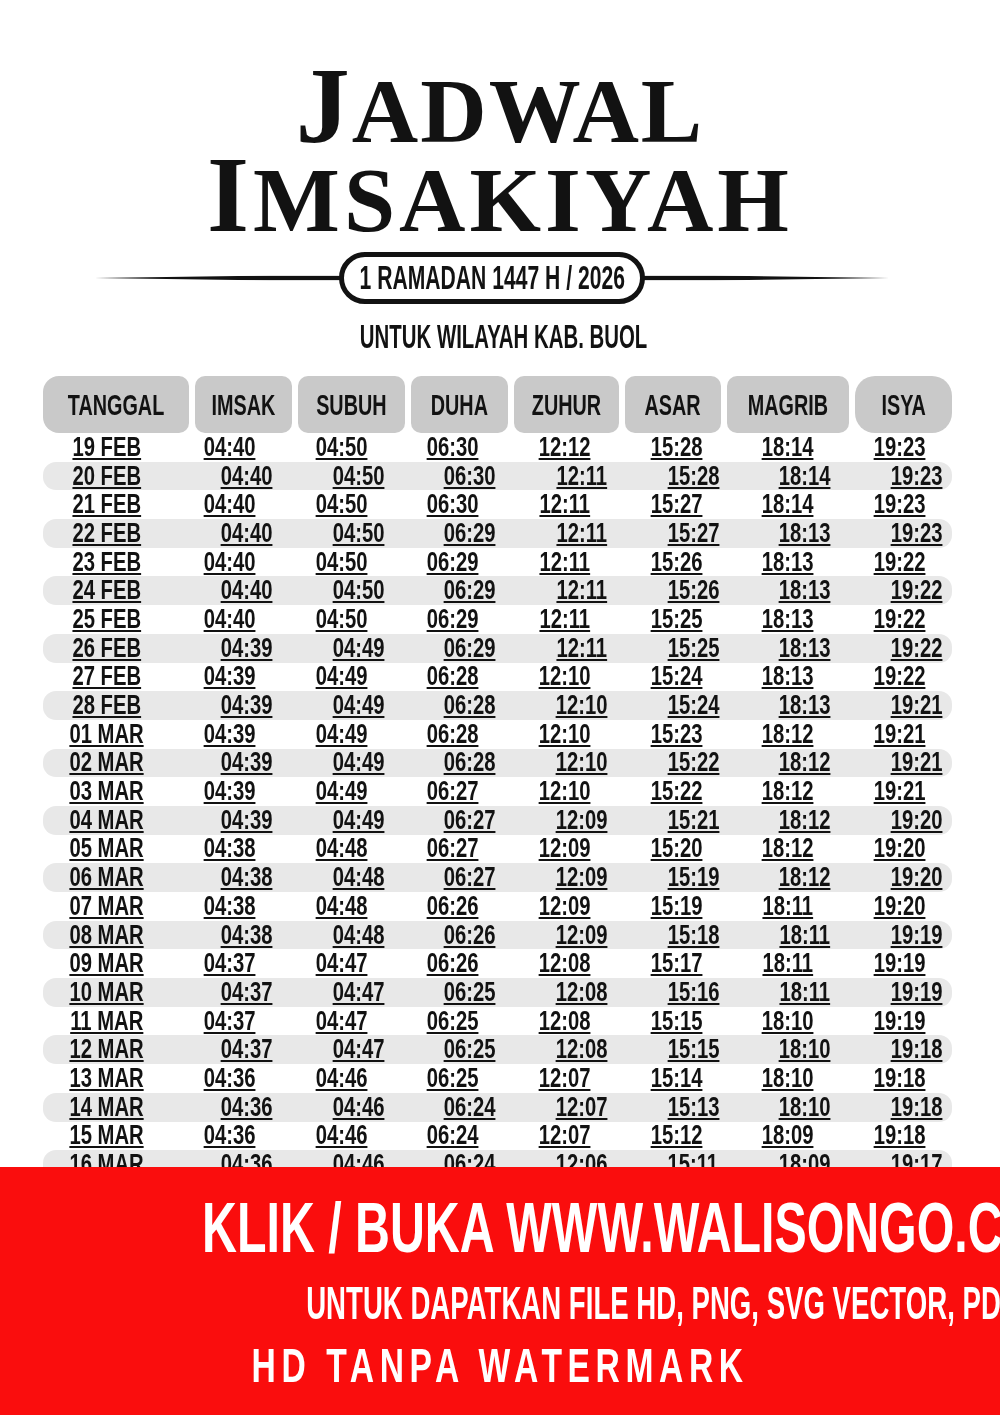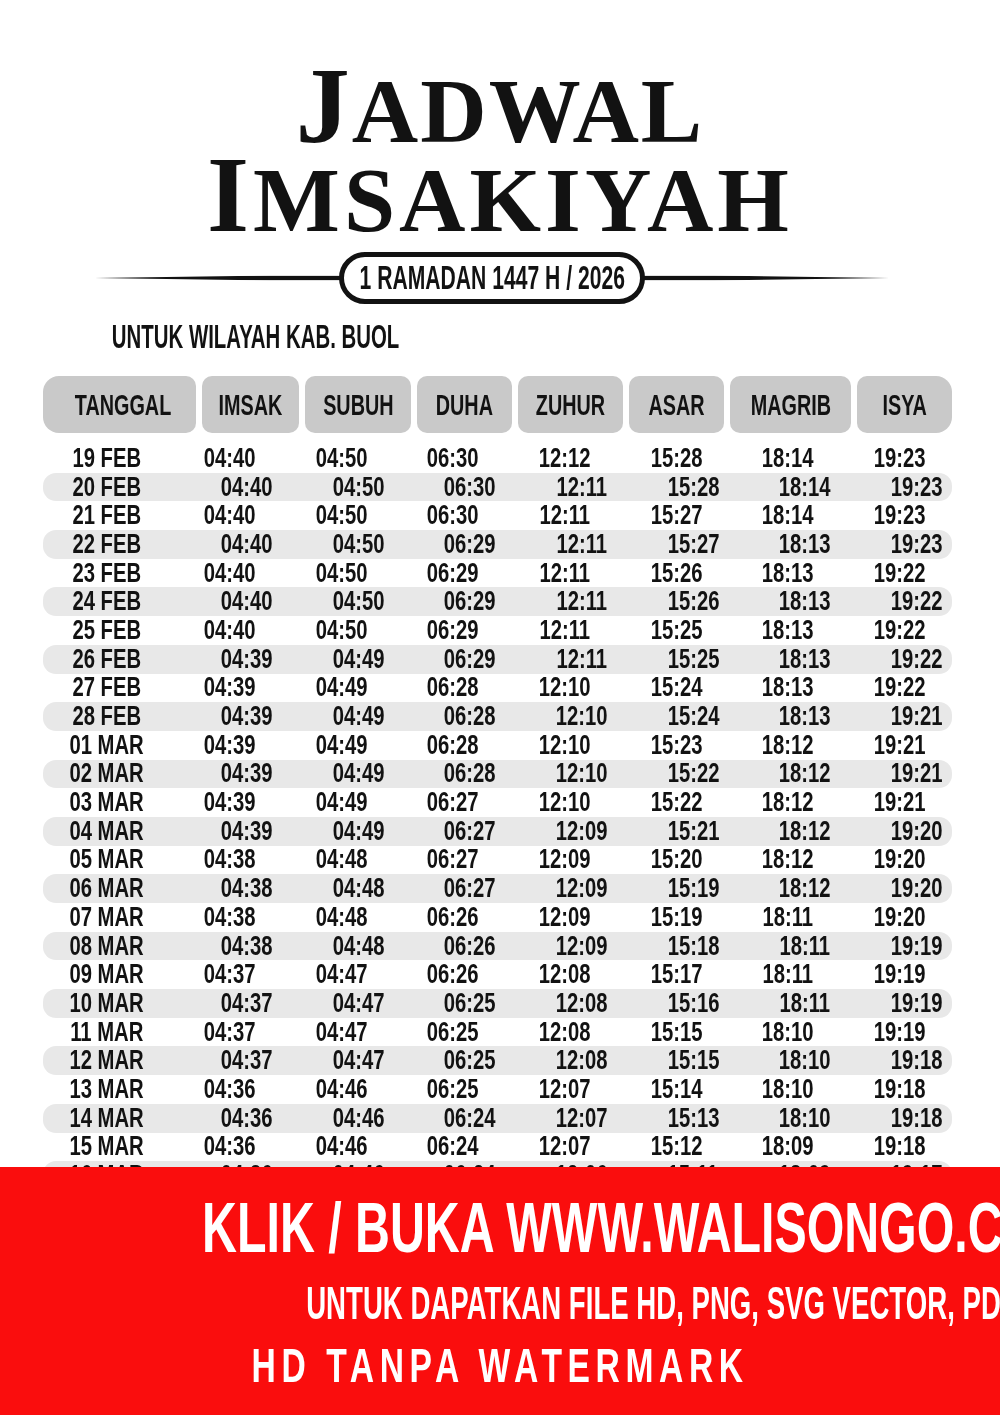"UNTUK WILAYAH KAB. BUOL" .subtitle { left: 16px -> 8px; text-align: left -> center }
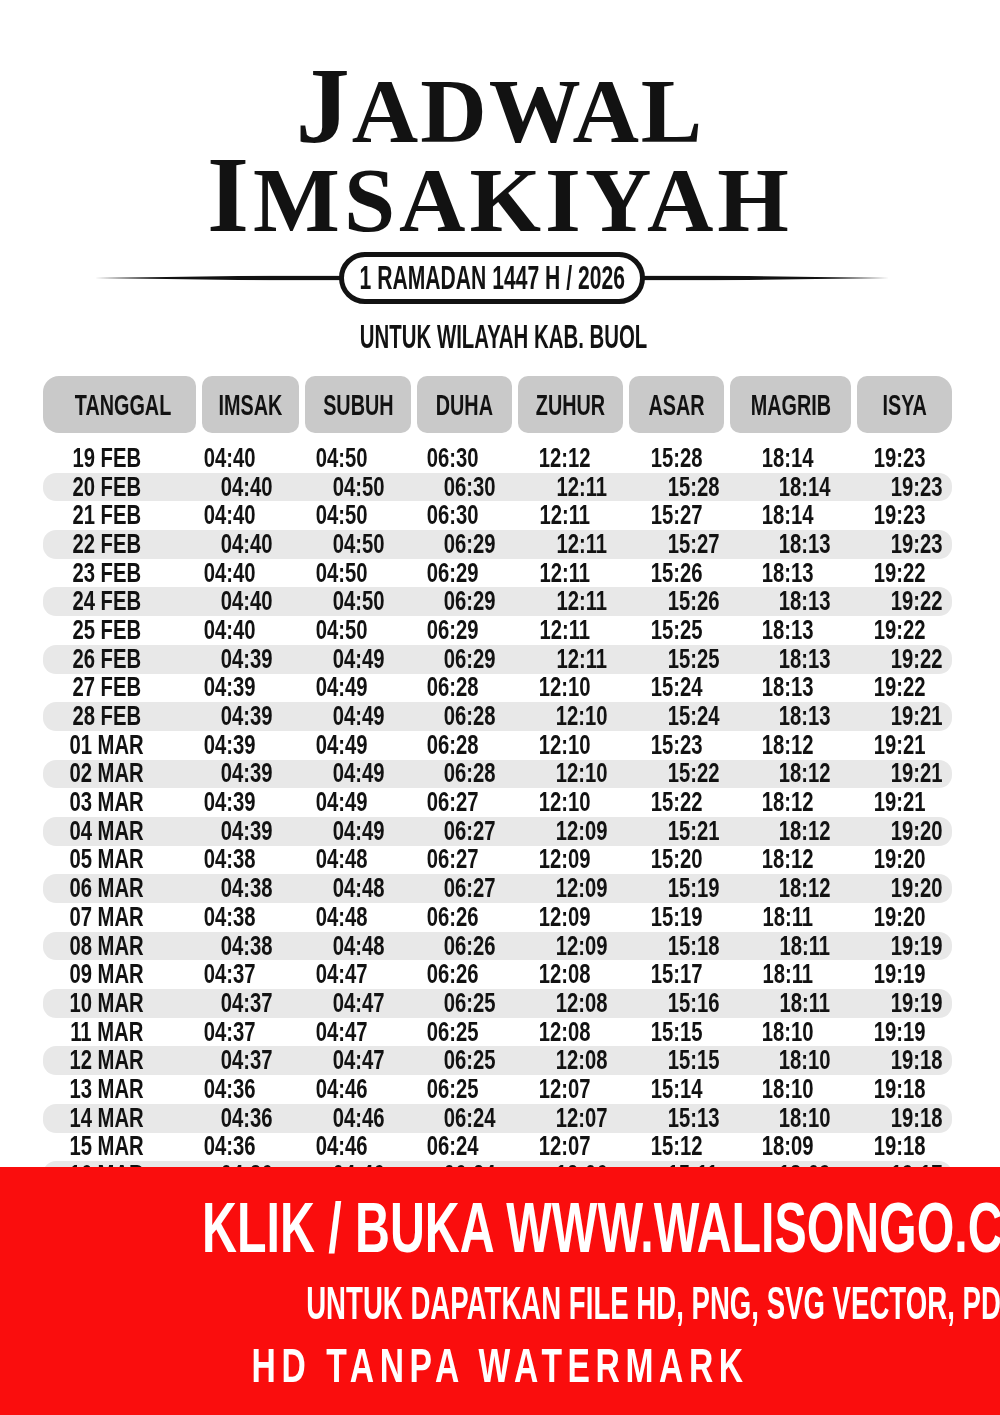"TANGGAL" .th:first-child { padding-left: 7px -> none }
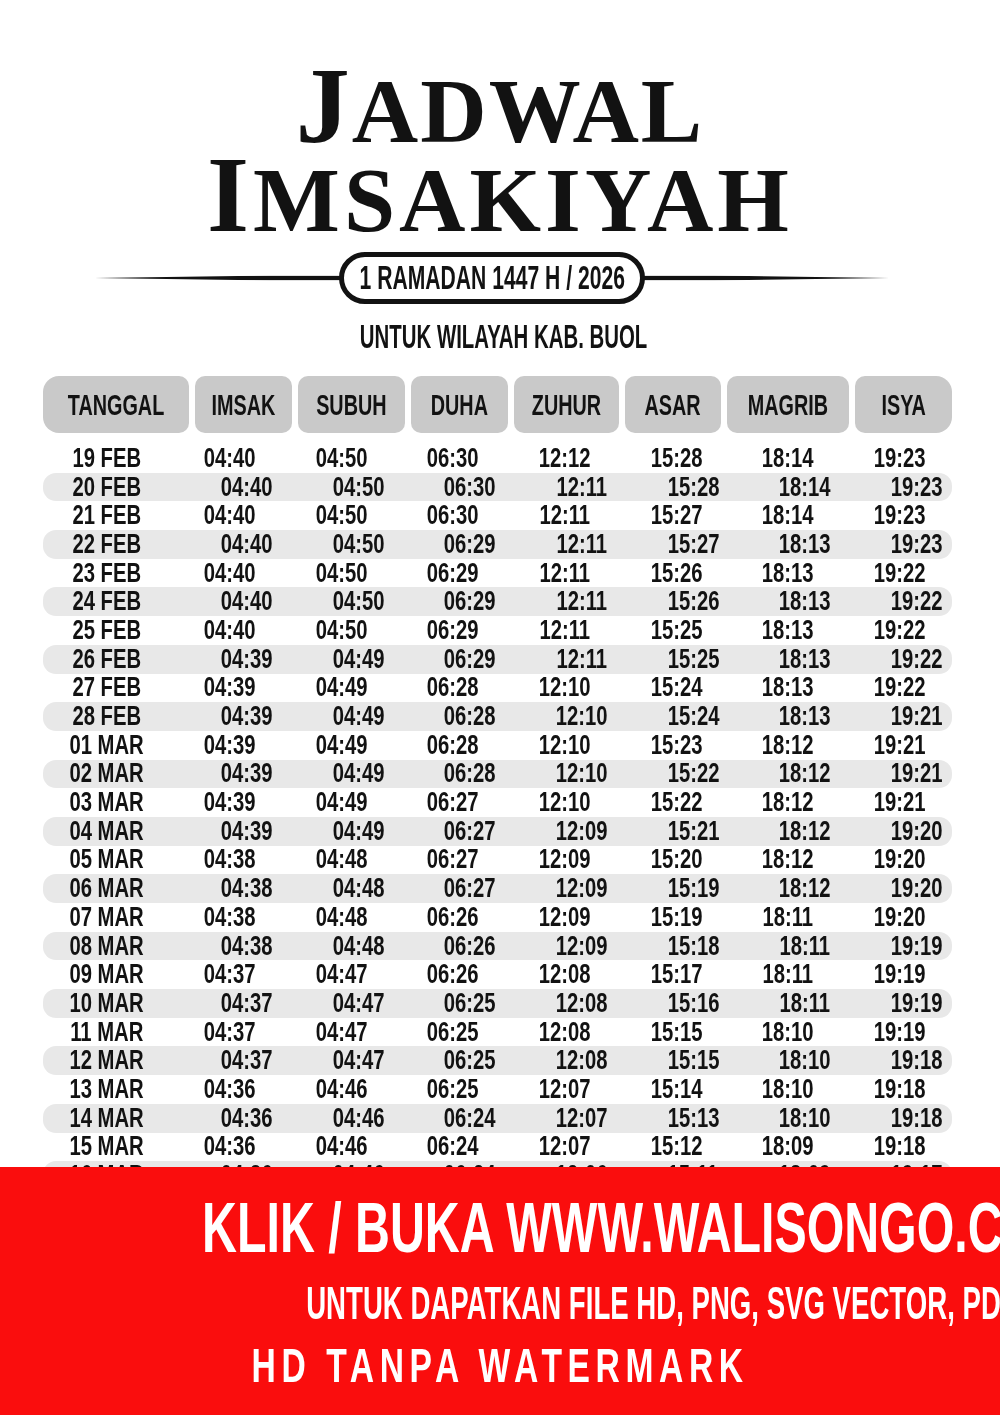"ISYA" .th:last-child { border-radius: none -> 20px }
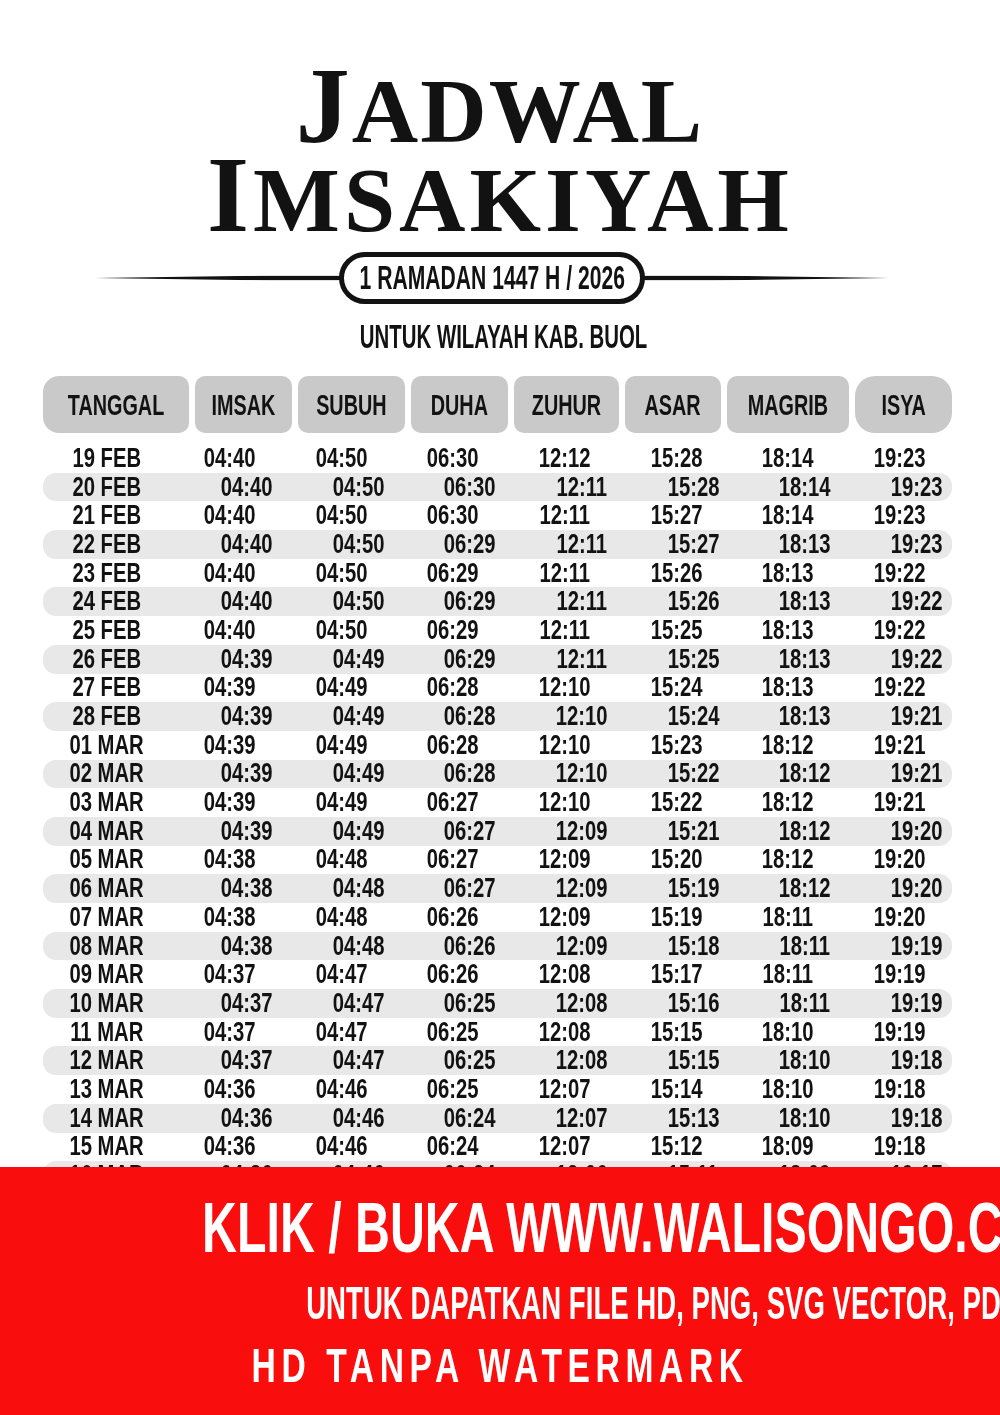"19 FEB" .tbody { margin-top: 11px -> 0; text-decoration: none -> underline }
